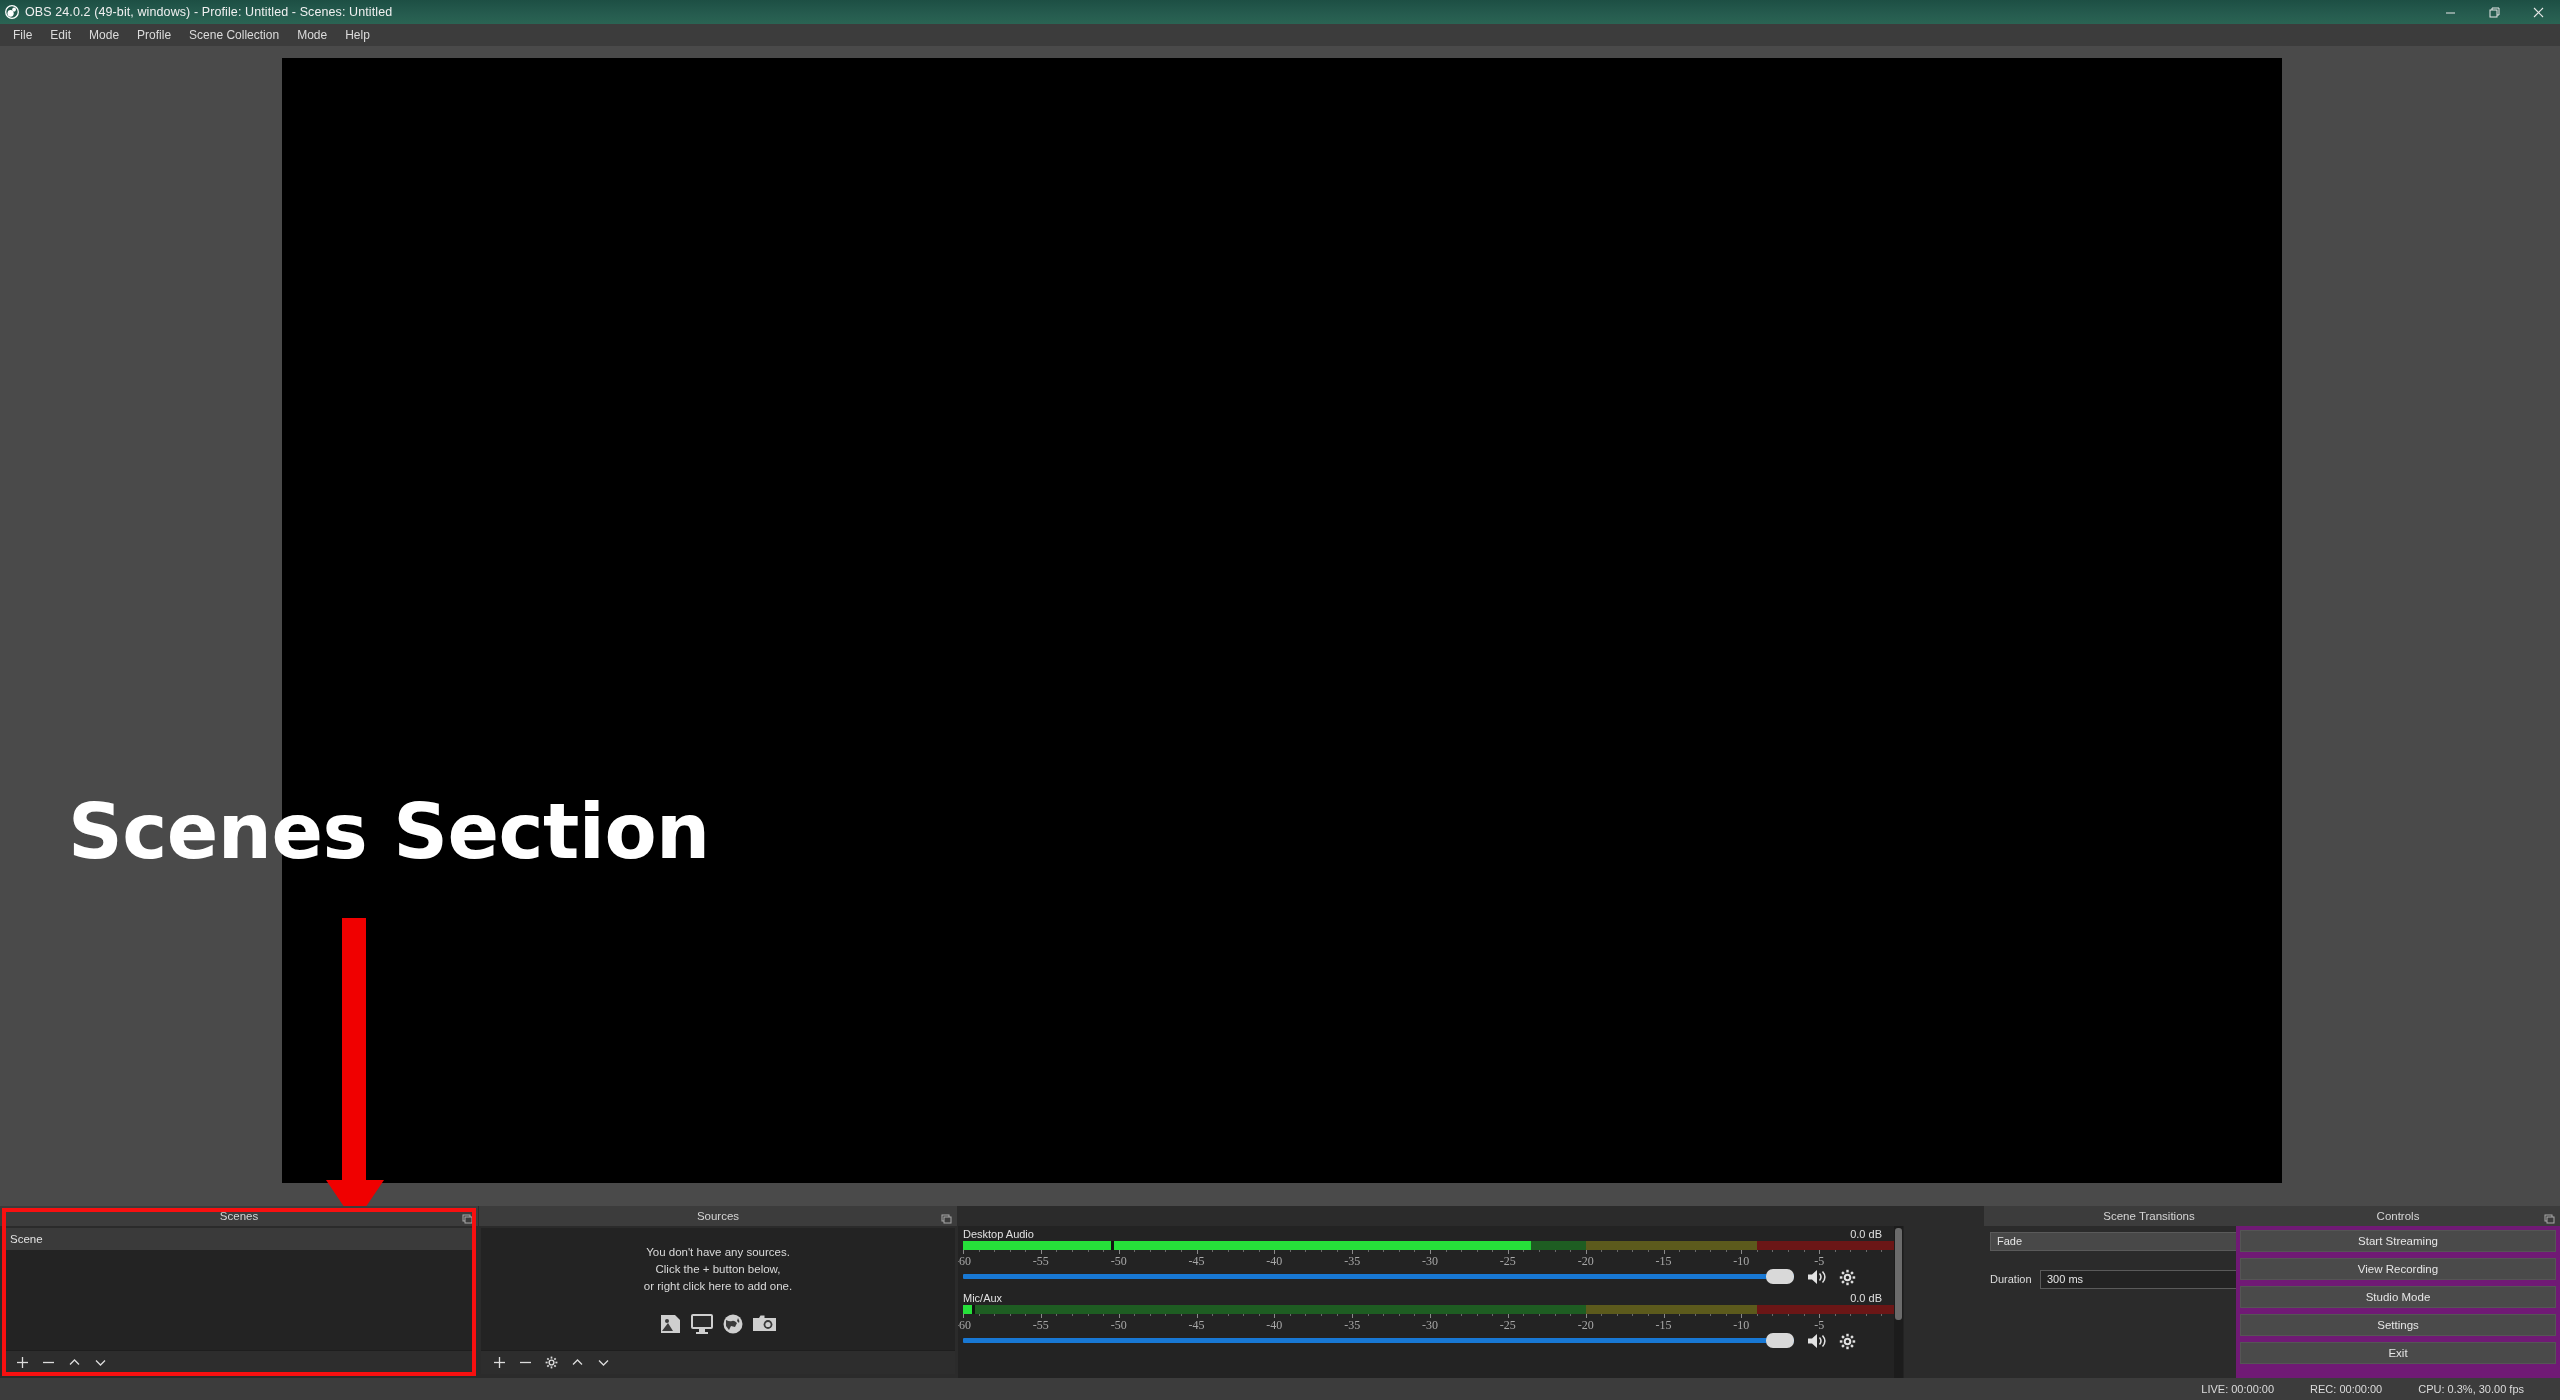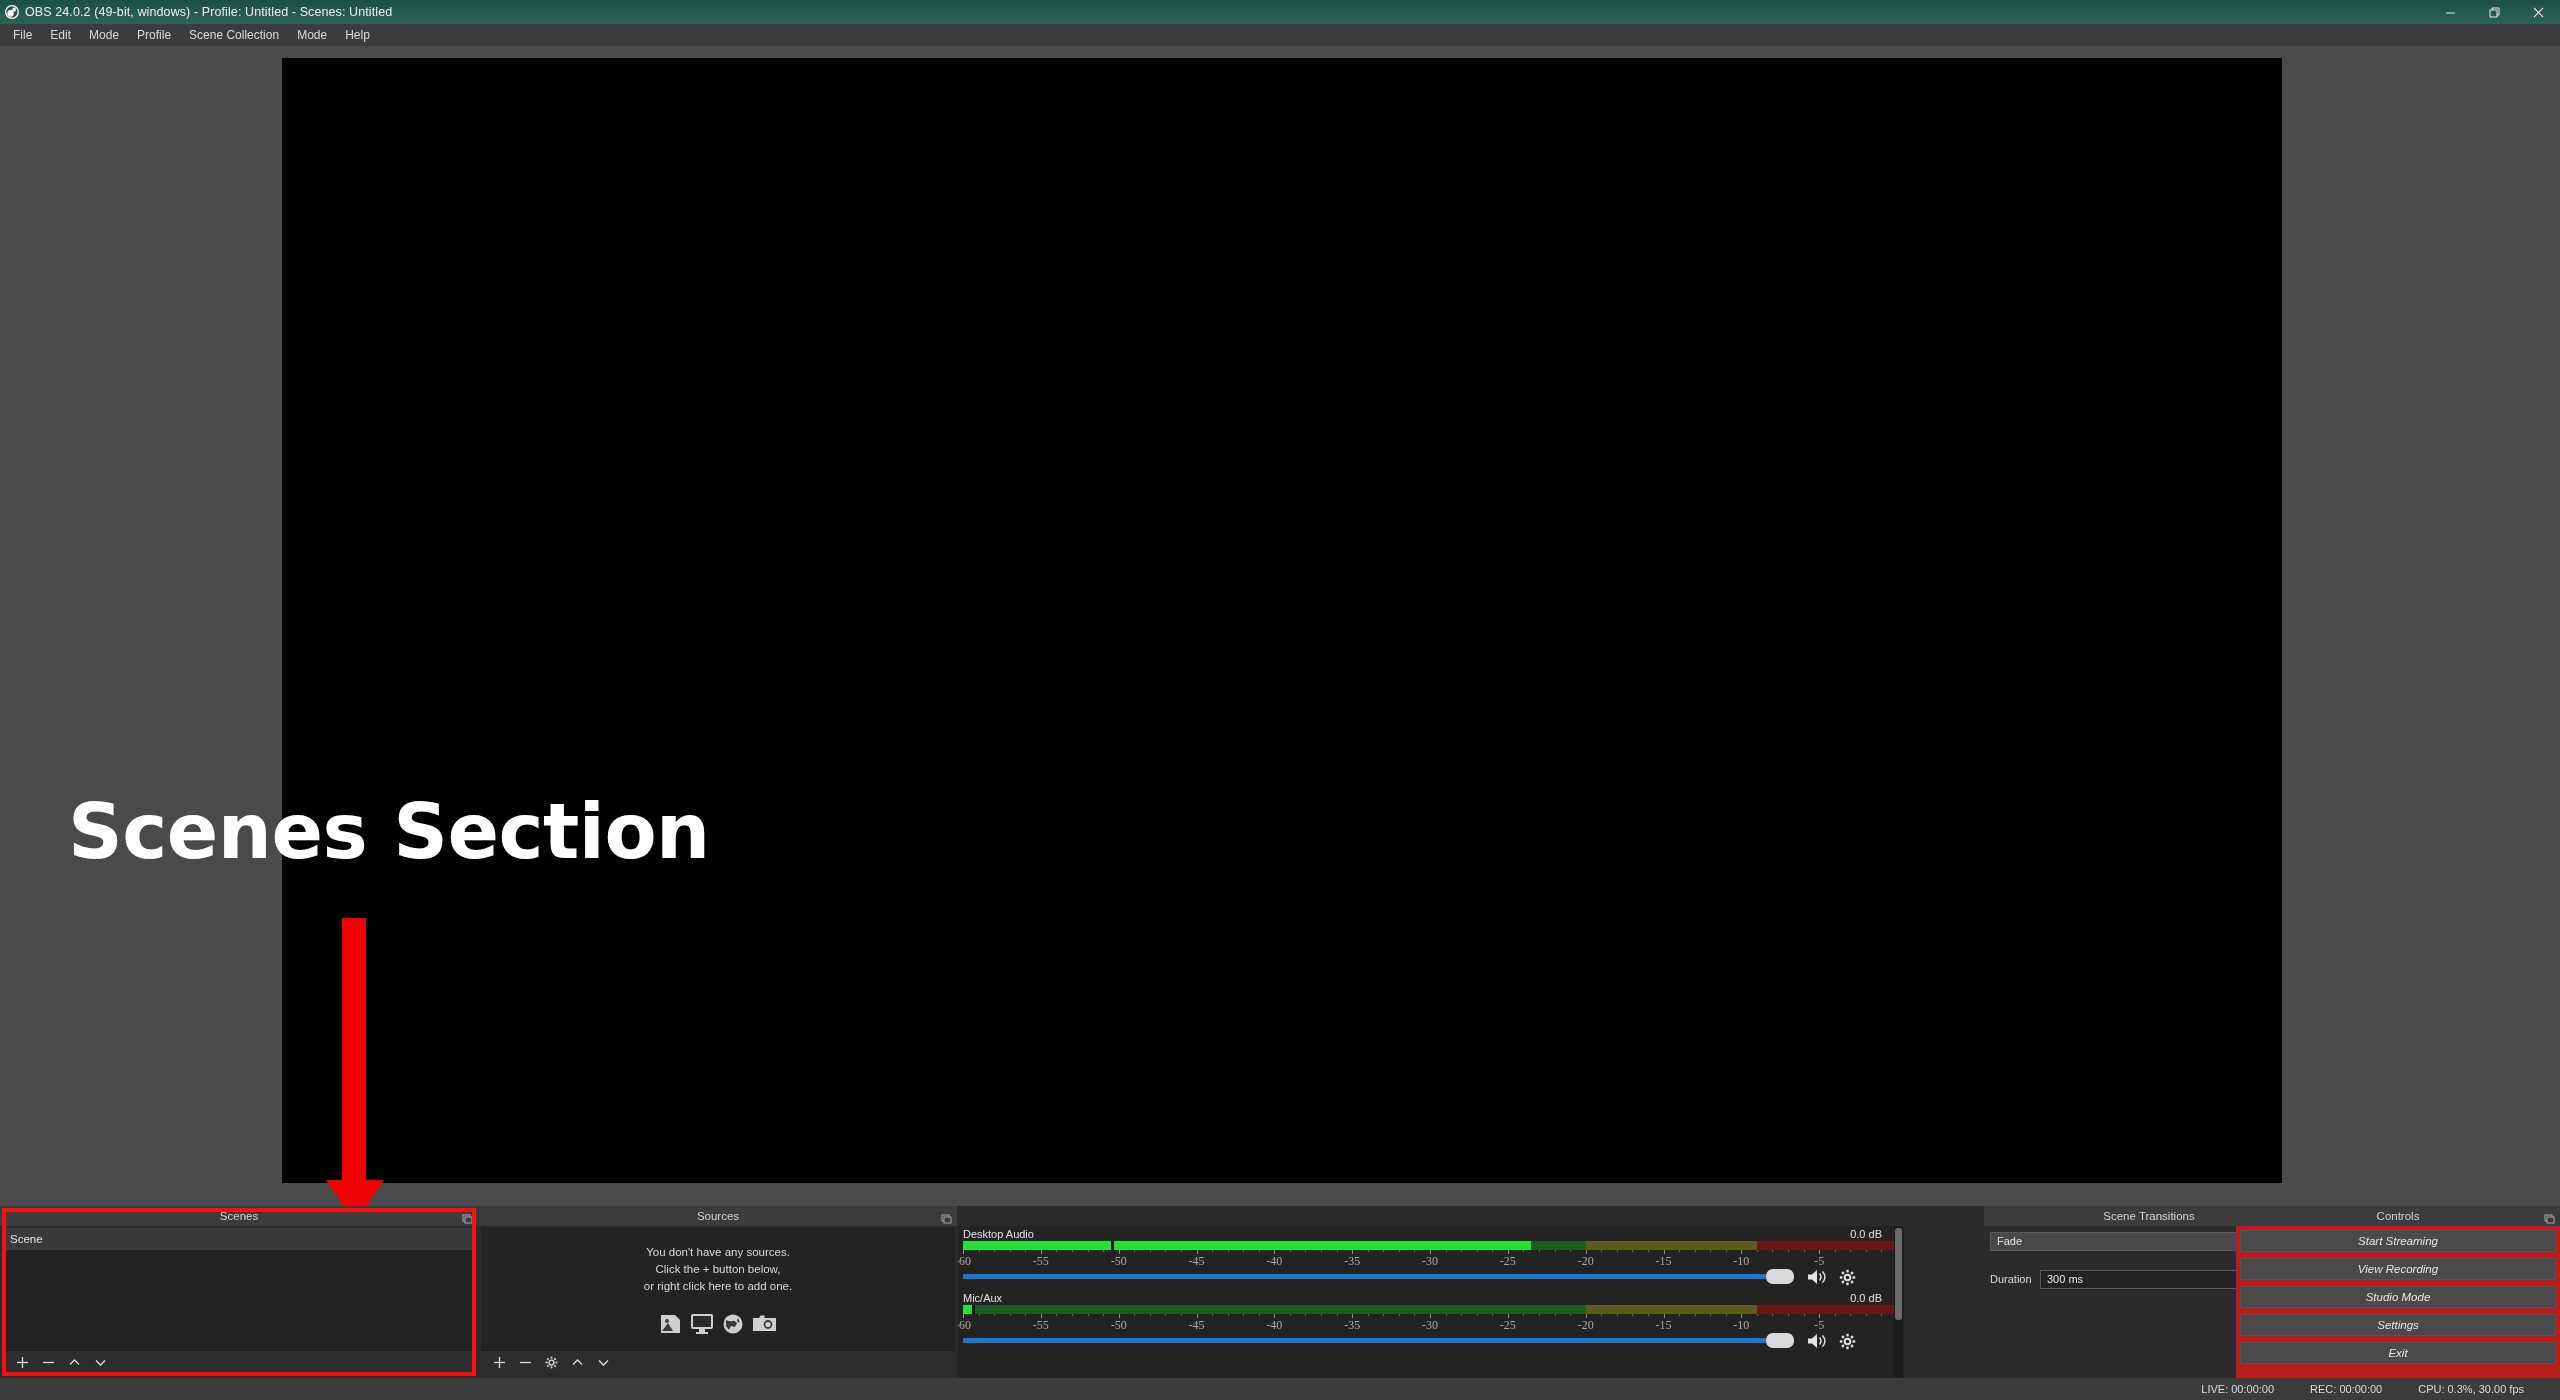"Start Streaming" div.panel-body { background: #b91c1c -> #701a75; font-style: italic -> none }
